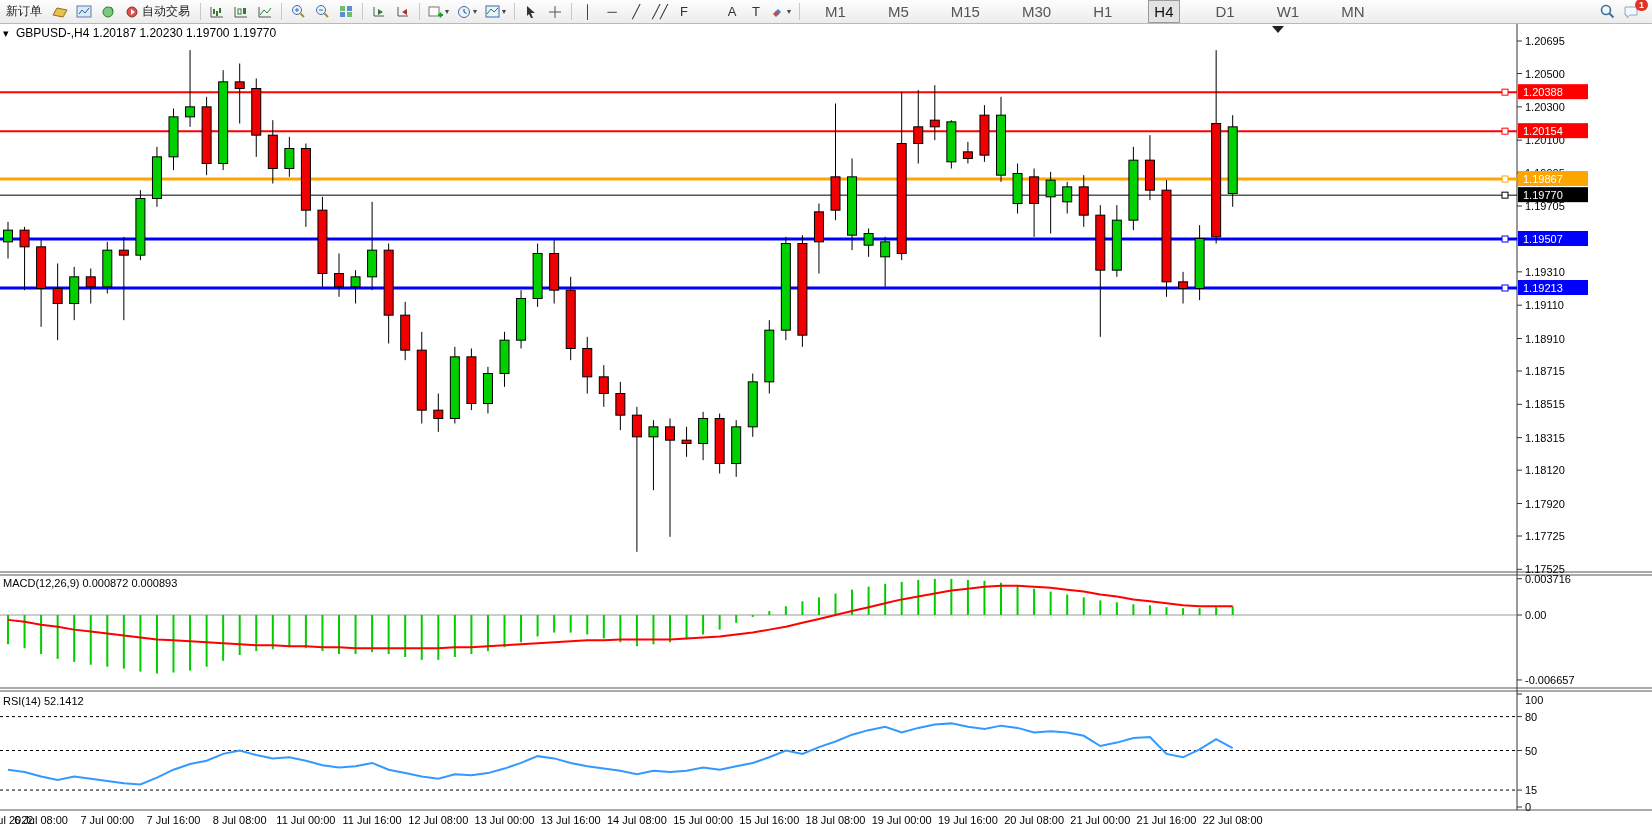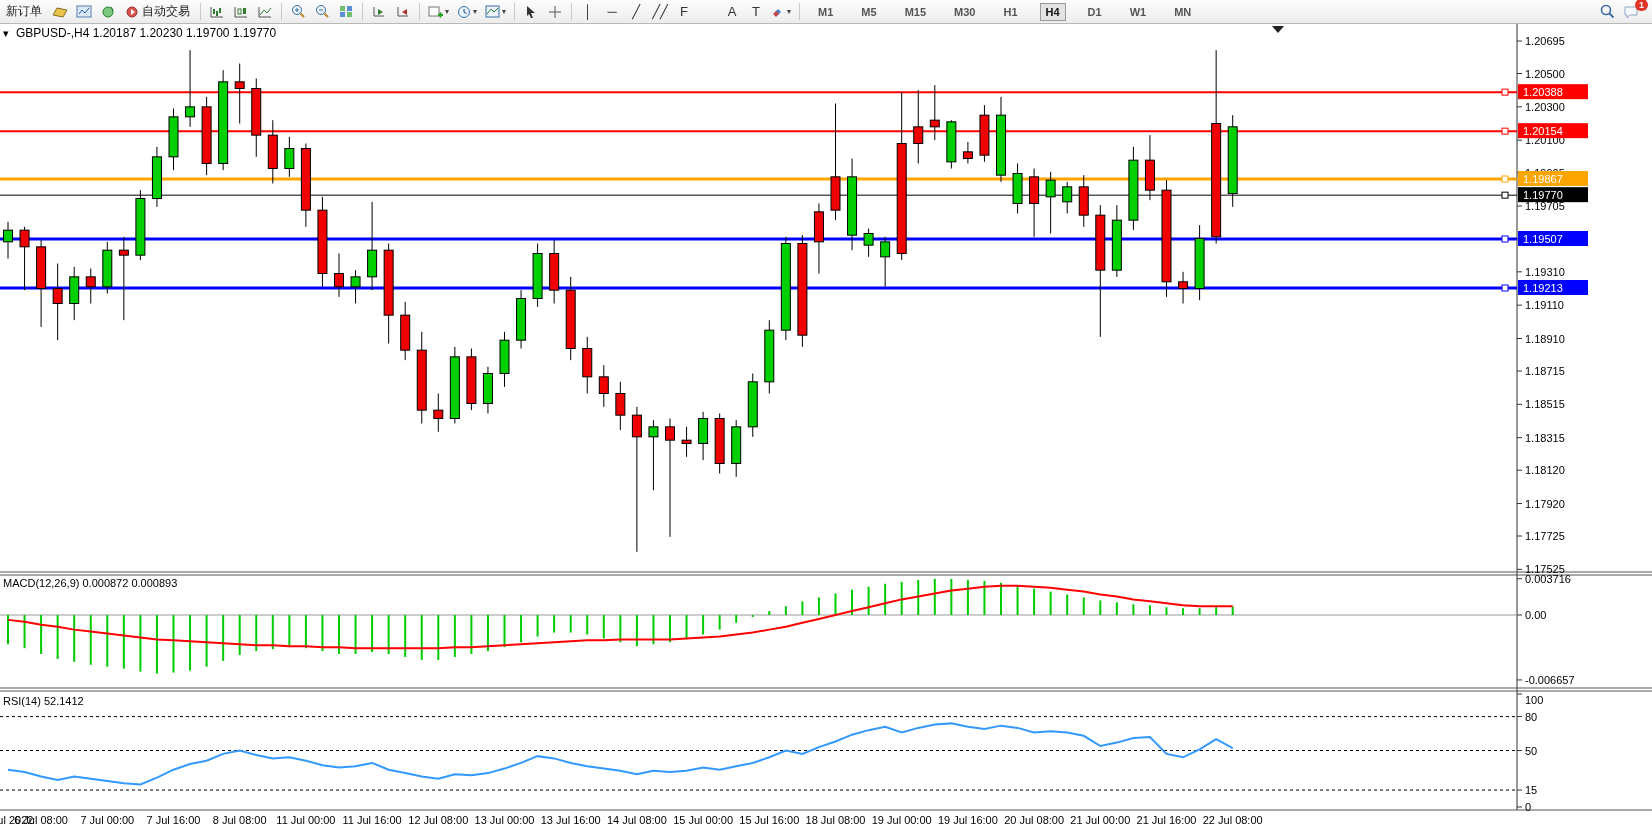"M1" .tf { font-size: 11px -> 15px; font-weight: bold -> normal; margin: 0 8px -> 0 15px }
